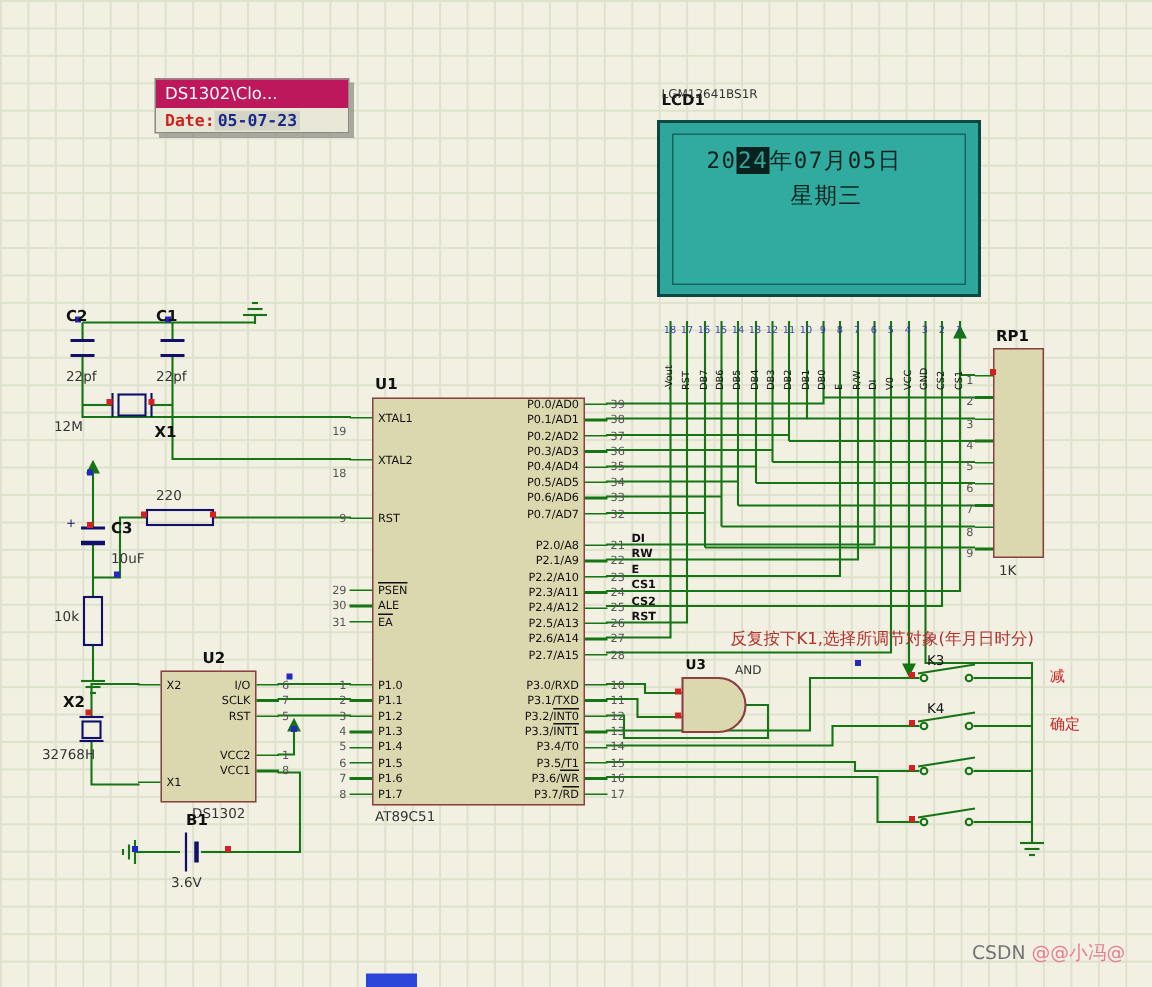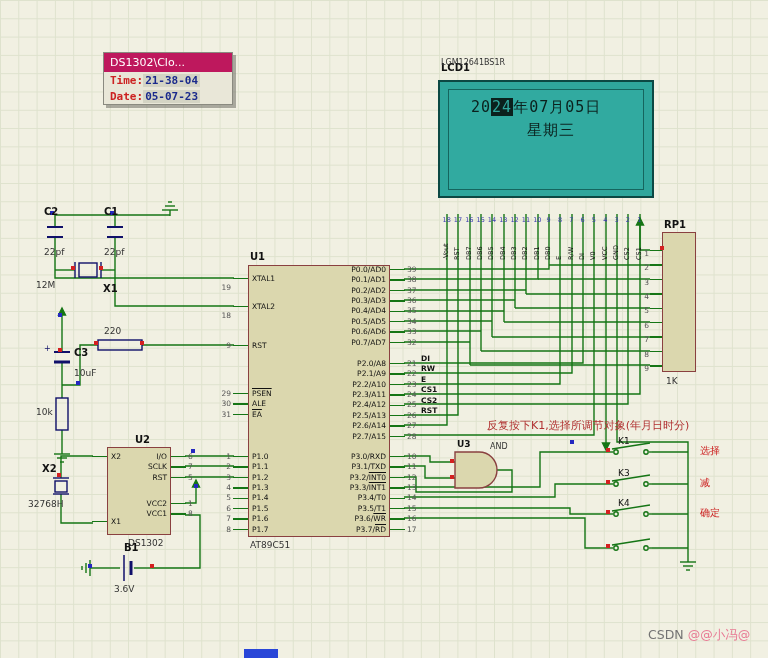"Time: 21-38-04" div.popup-row { html: <div> <span>Time:</span><span>21-38-04</span> </div> -> none }
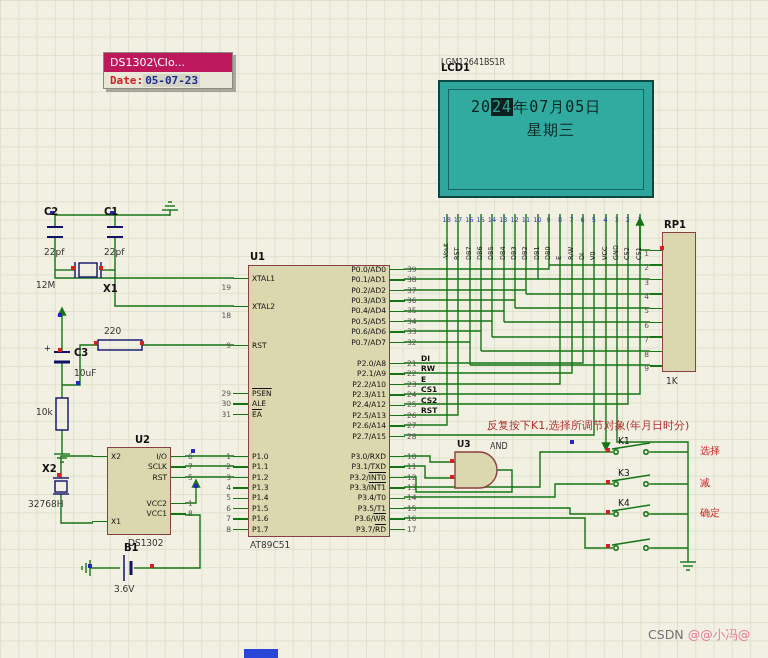"K1" div.k-btn { html: <div> <span>K1</span> <span>选择</span> </div> -> none }
